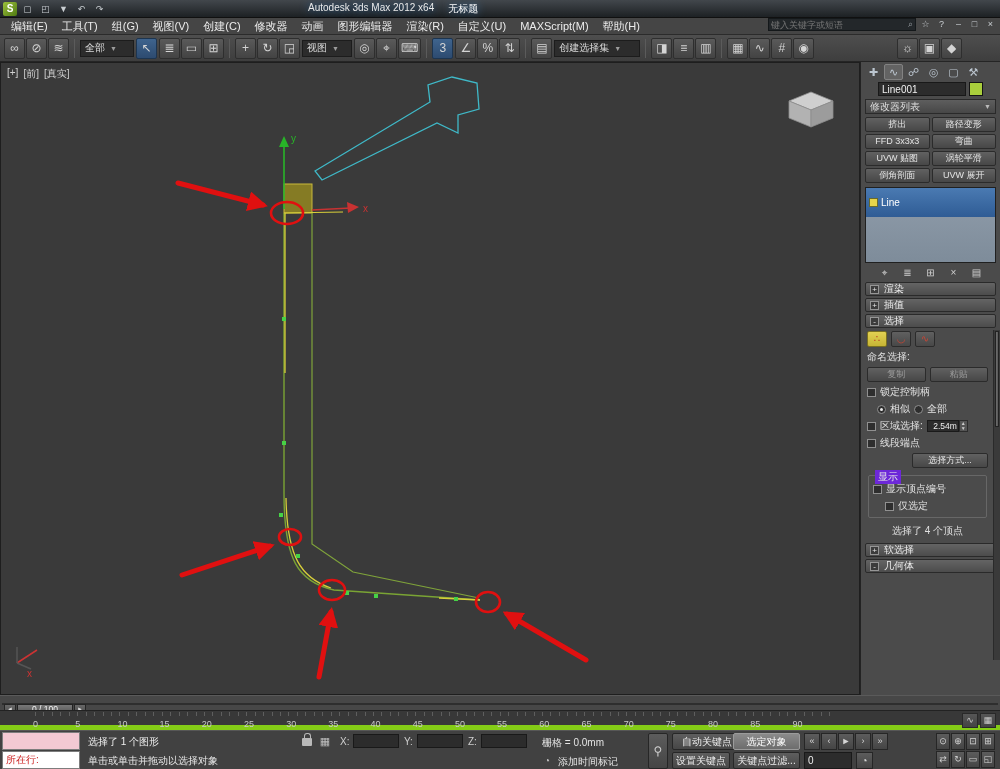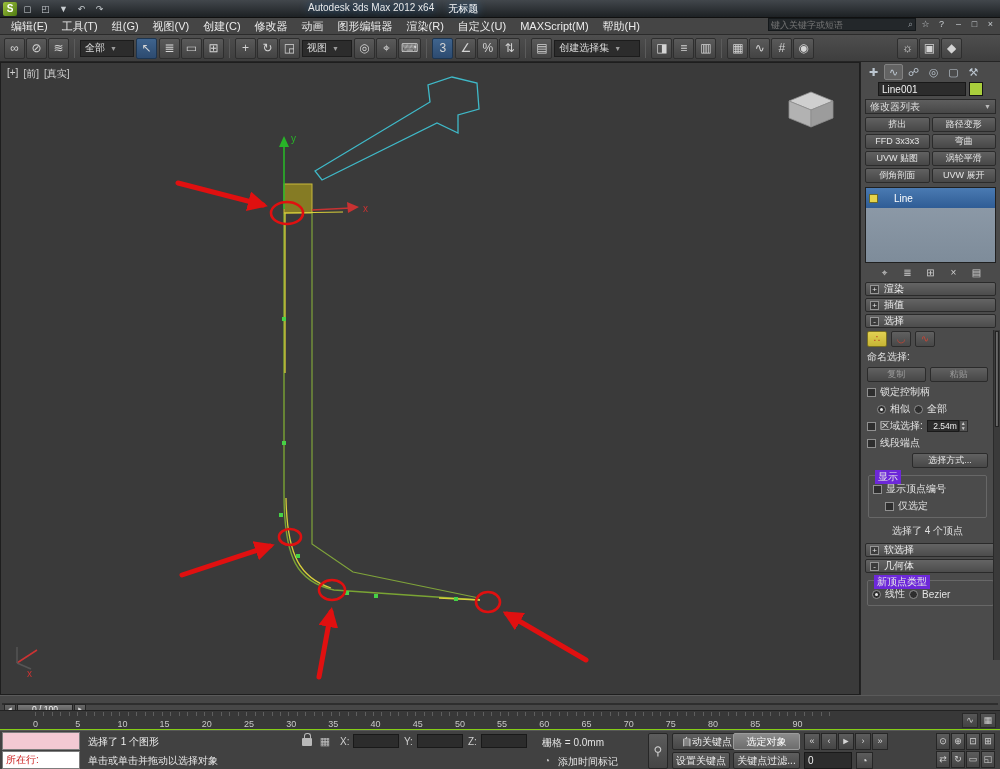"Line" .stack-row { gap: 16px -> 3px; height: 20px -> 29px }
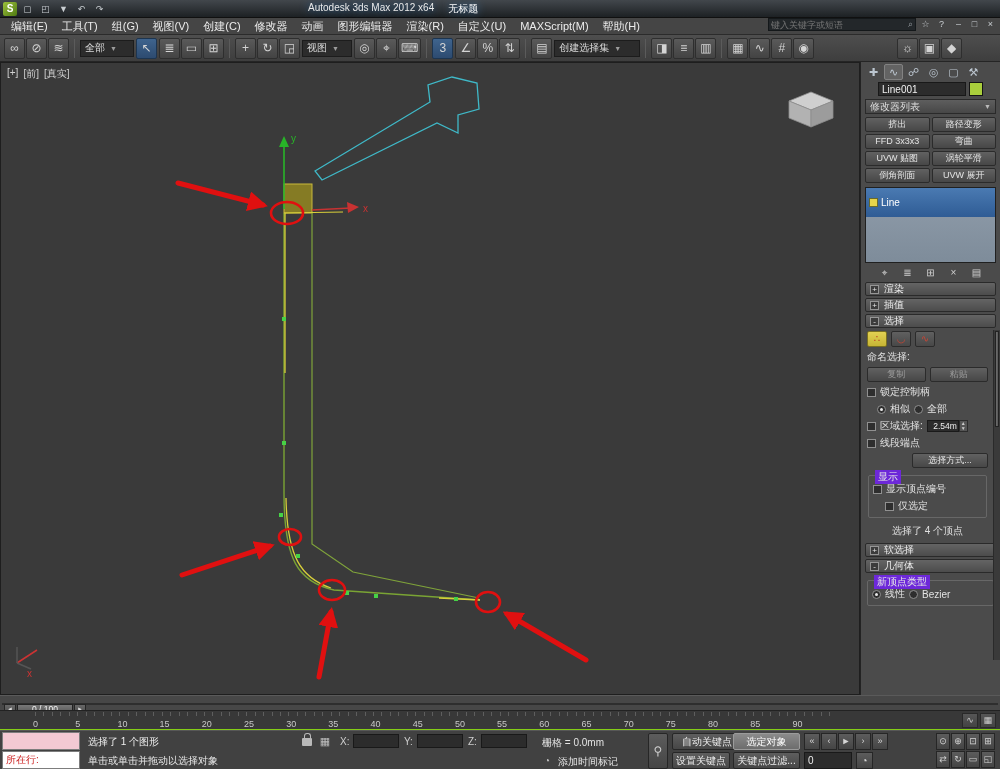"新顶点类型" div.grp { html: <div> <span>新顶点类型</span> <div> <span></span> <span>线性</span> <span></span> <span>Bezier</span> </div> </div> -> none }
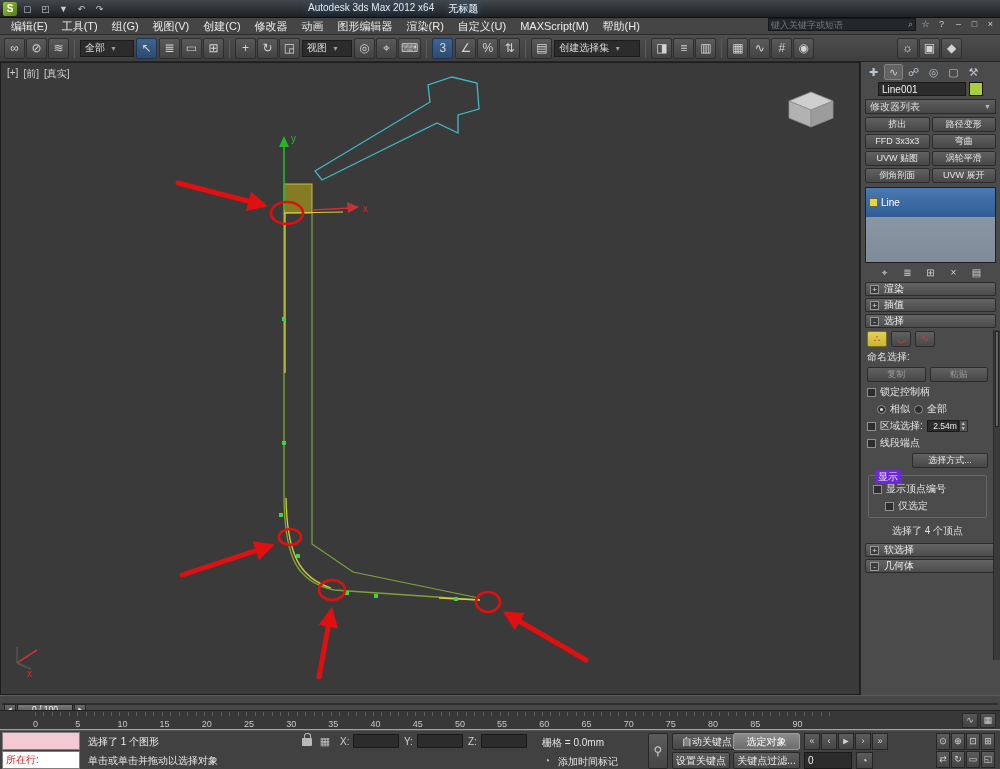"0 5 10 15 20" .ruler { border-bottom: 1px solid #84cc16 -> 5px solid #84cc16 }
